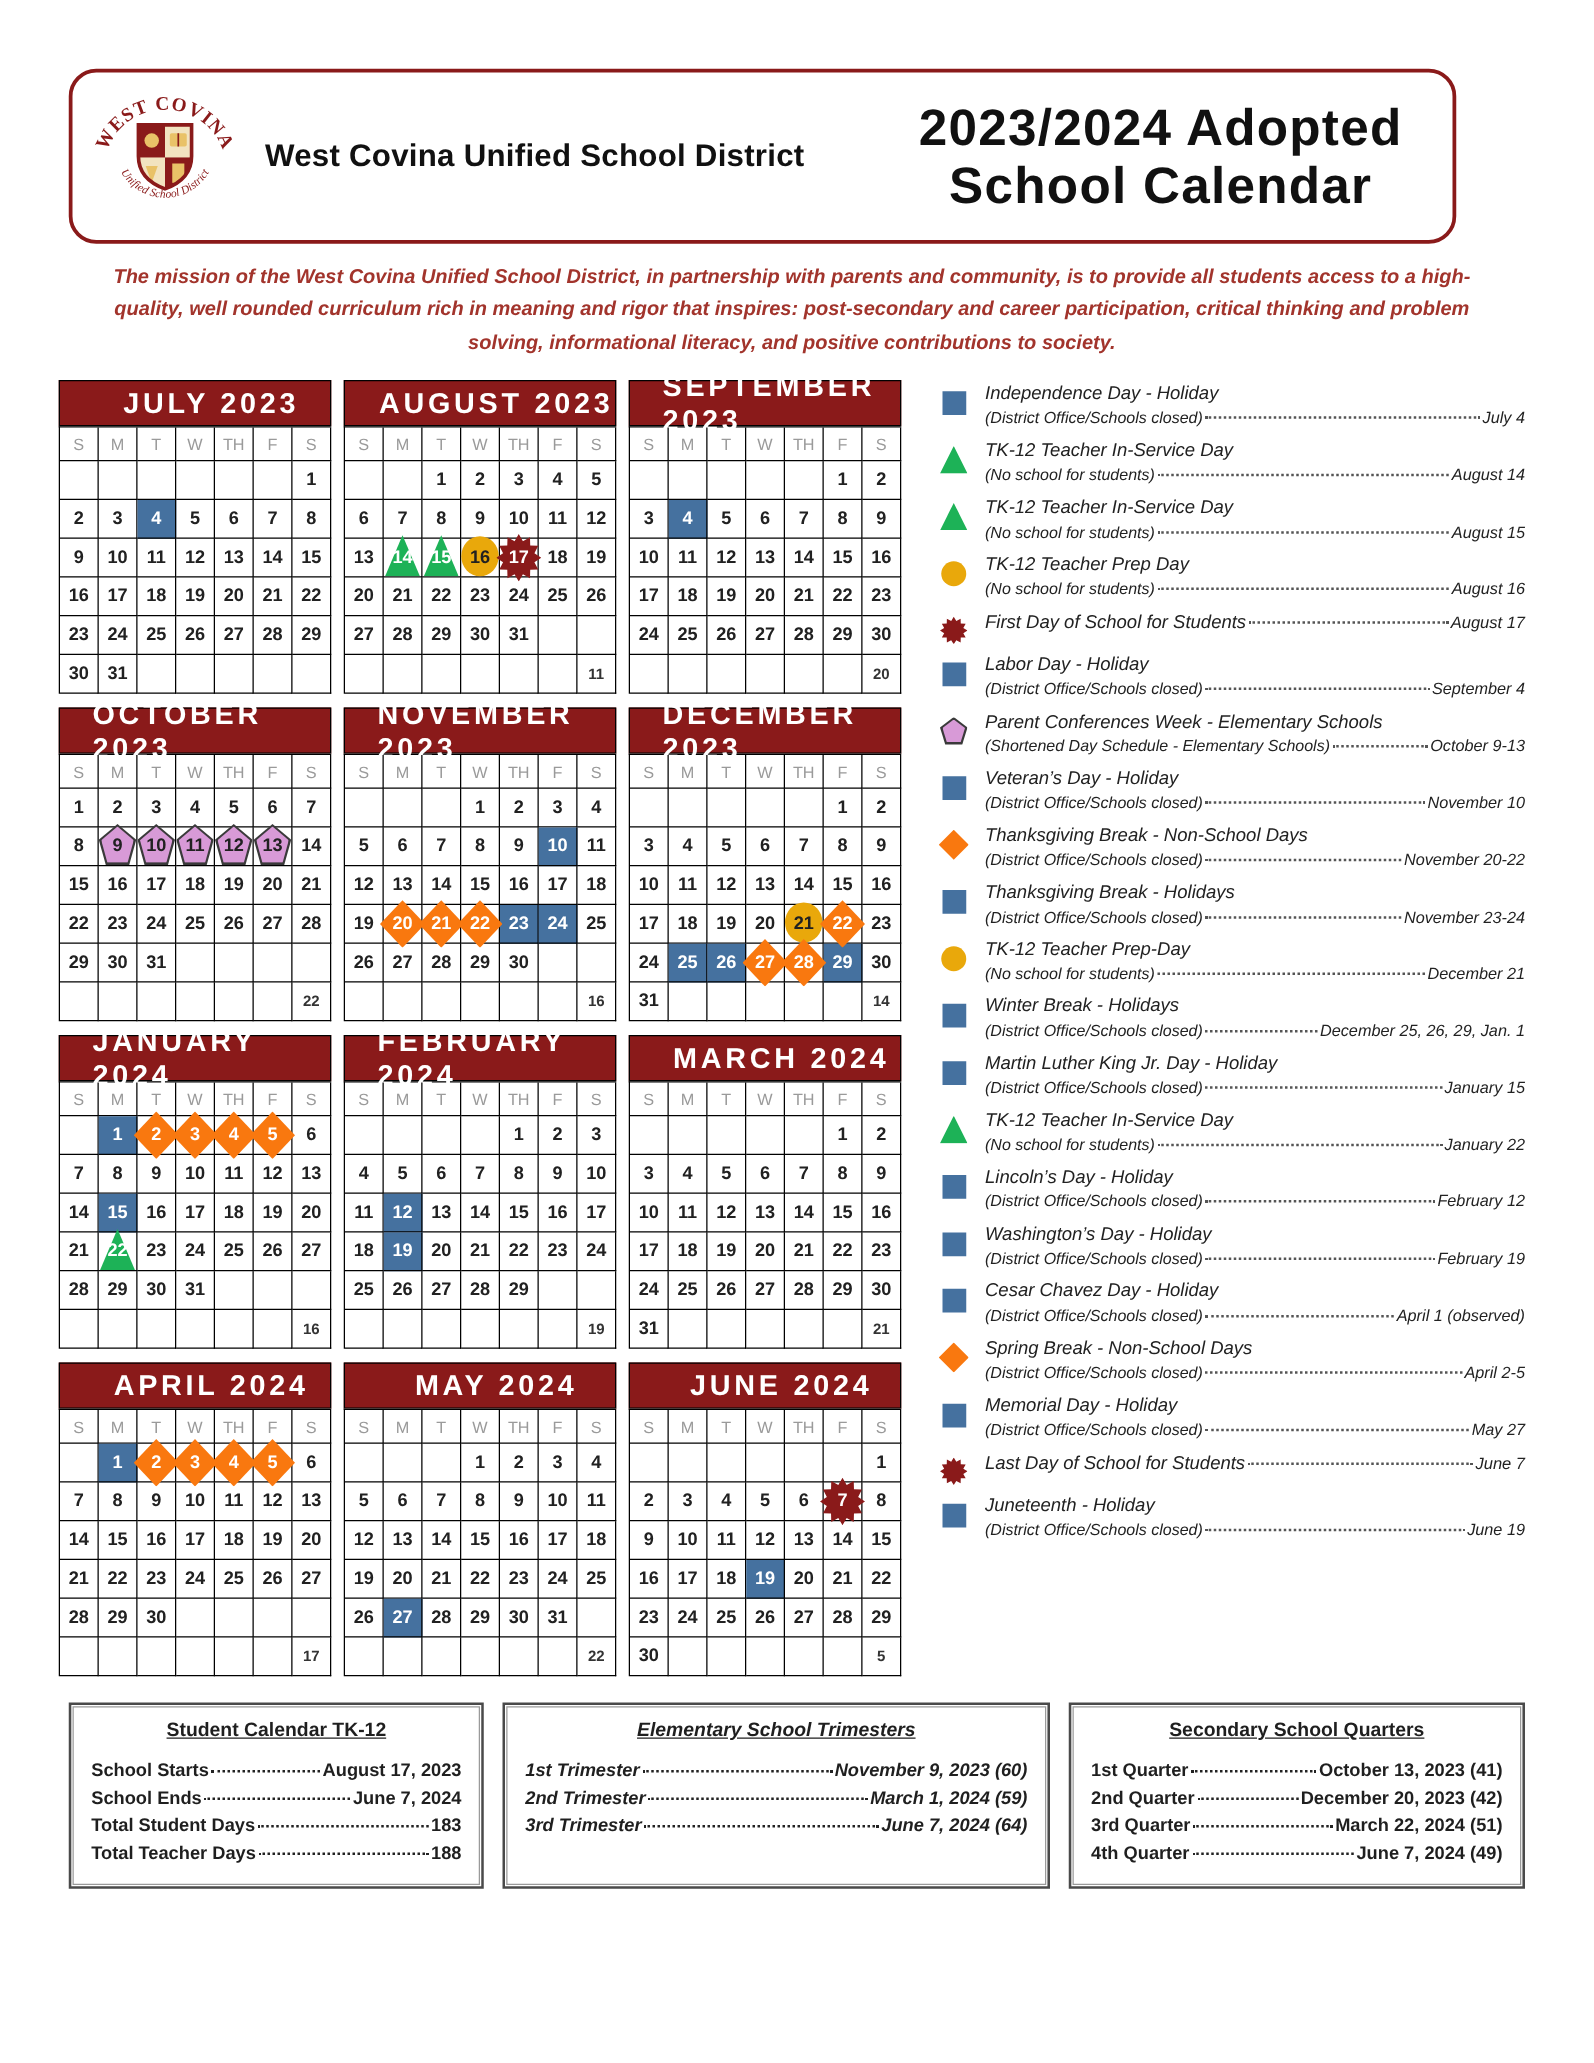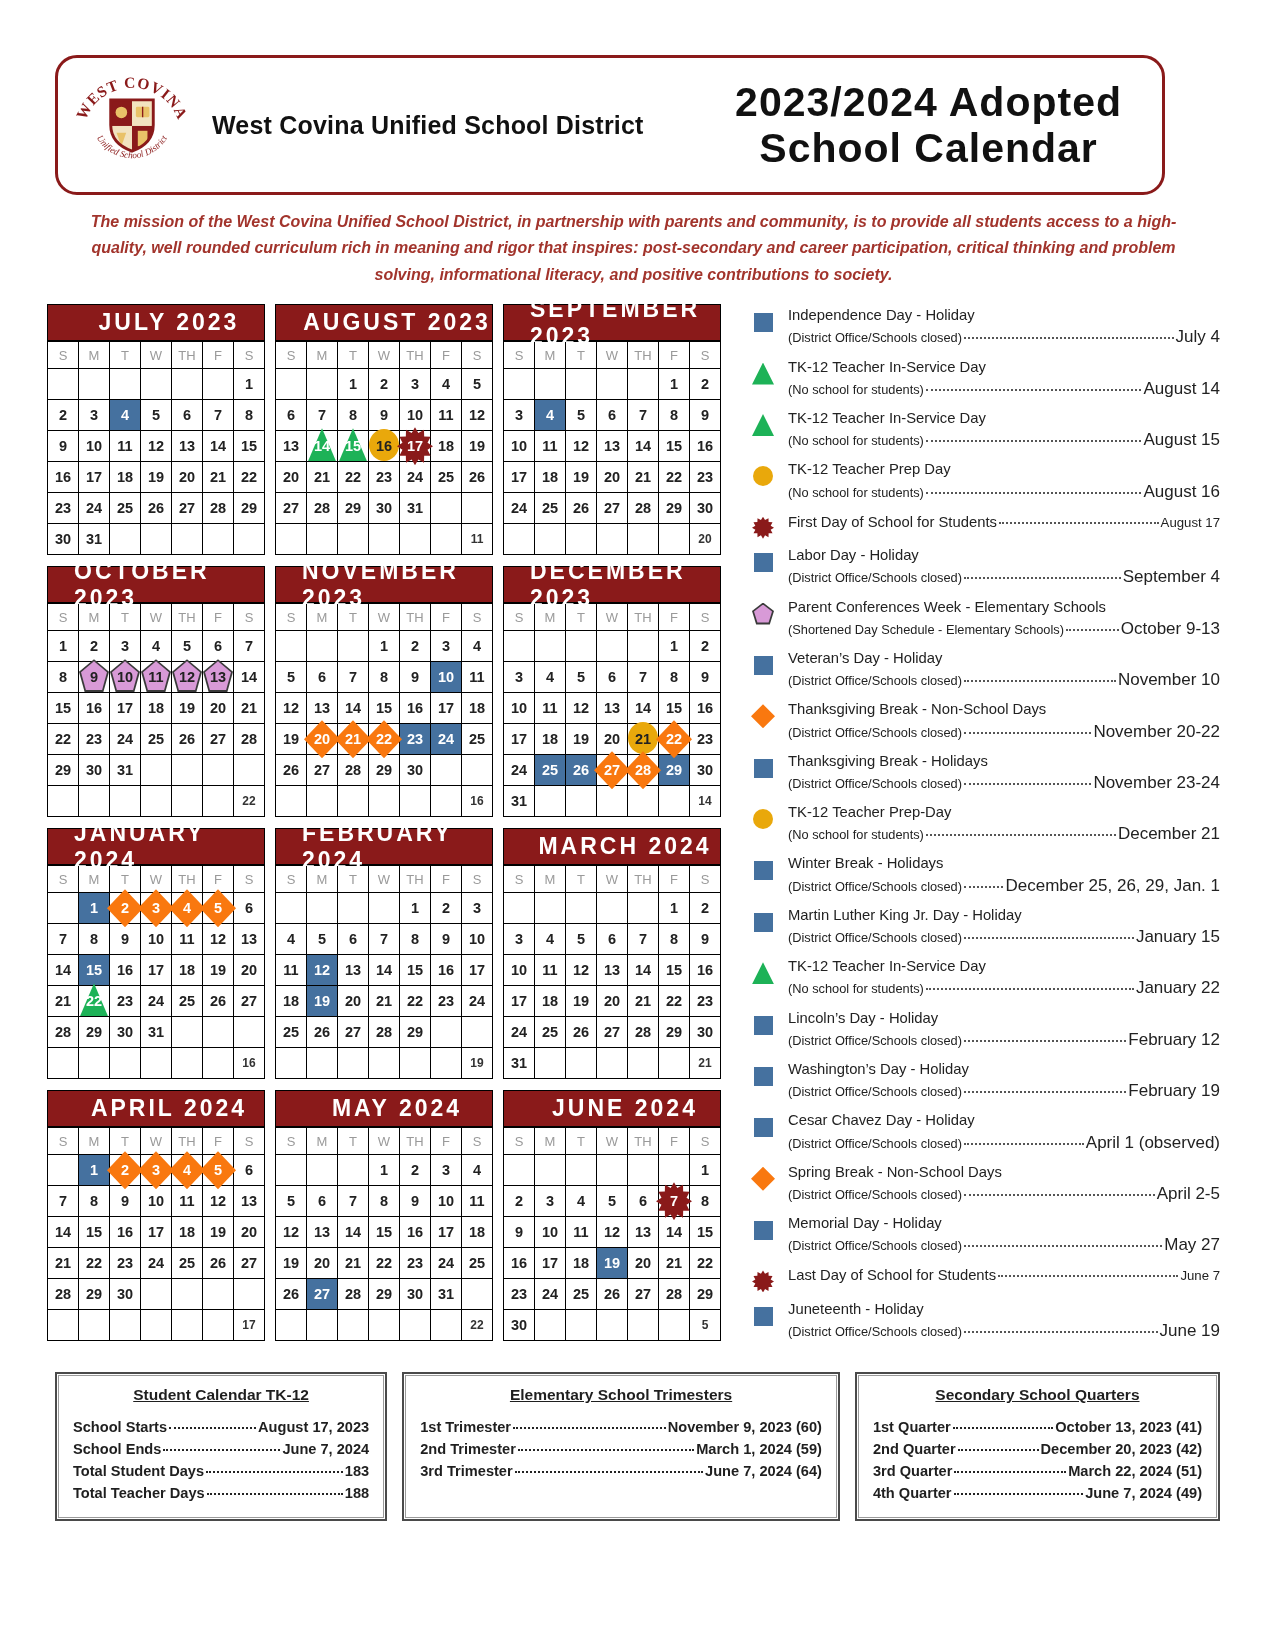"Independence Day - Holiday" .litem { font-style: none -> italic }
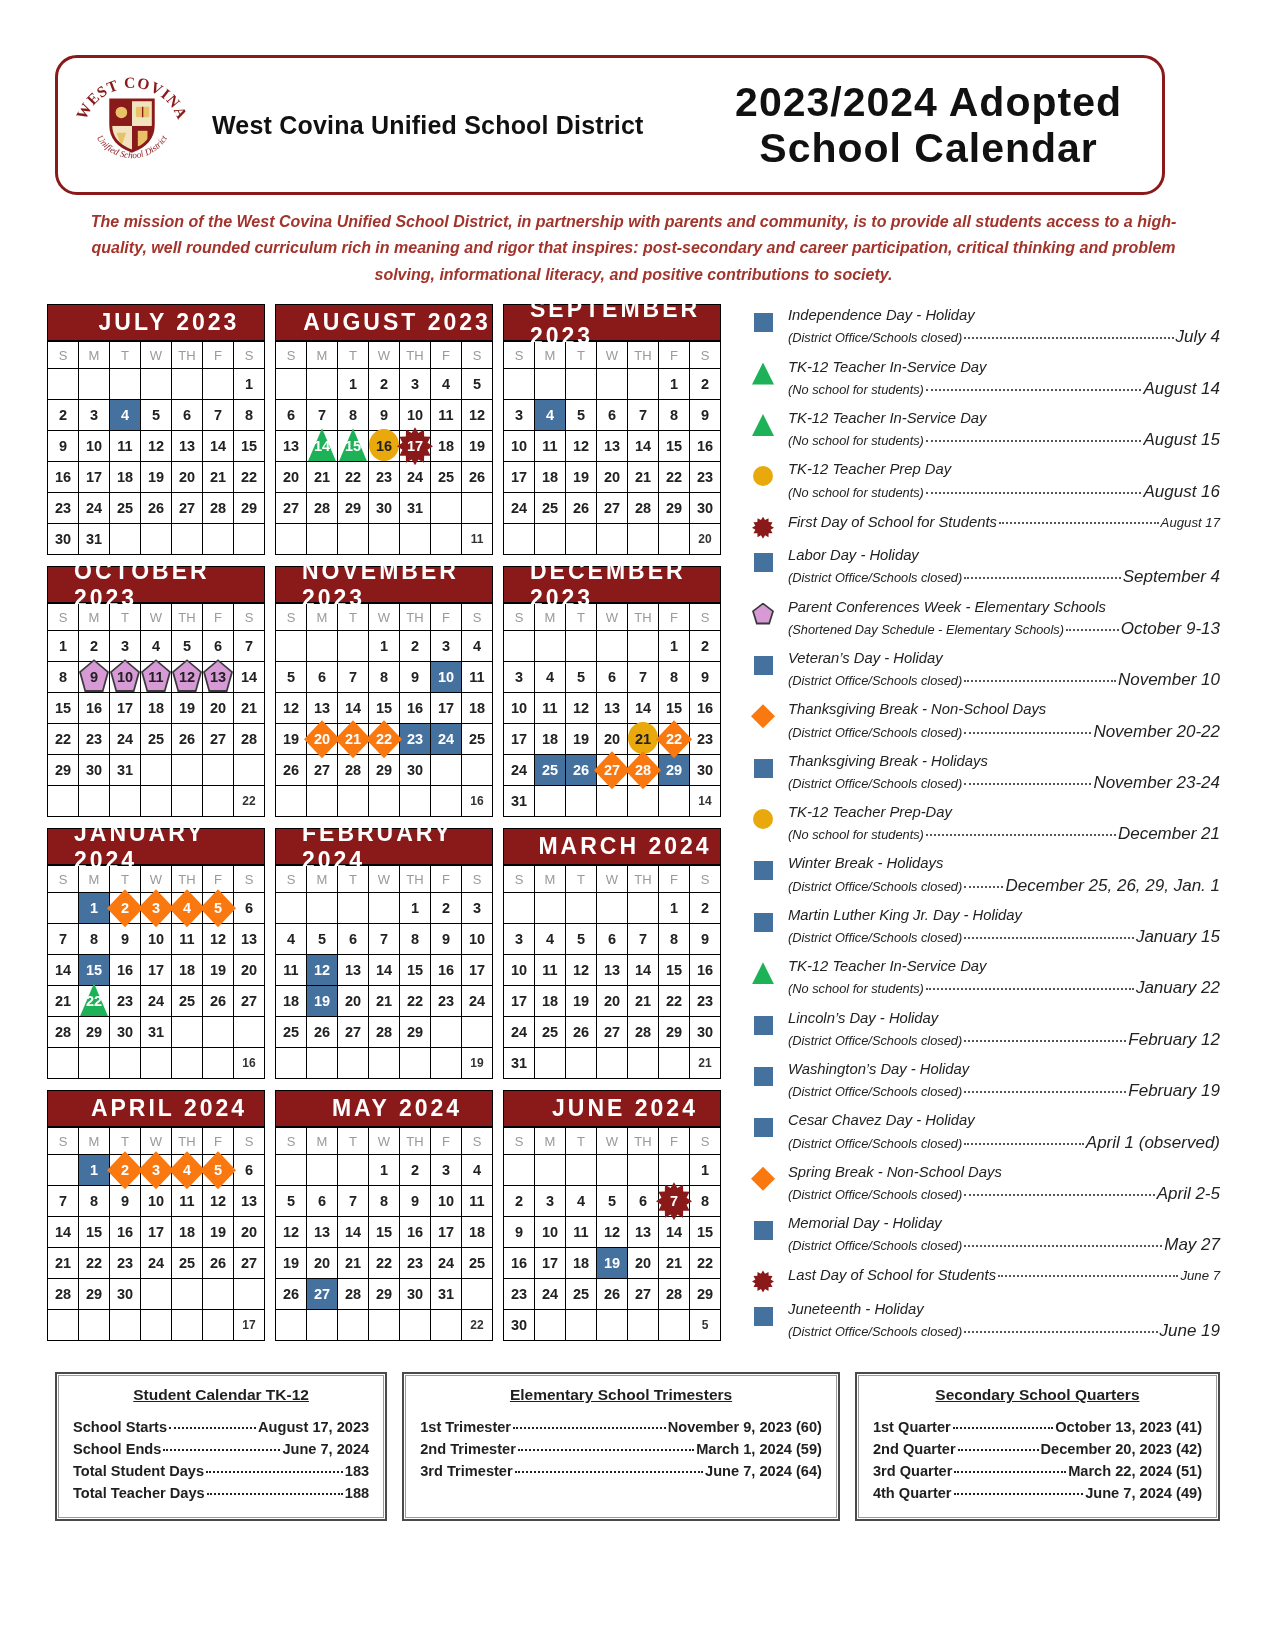"July 4" .ldate { font-size: 17px -> 13px }
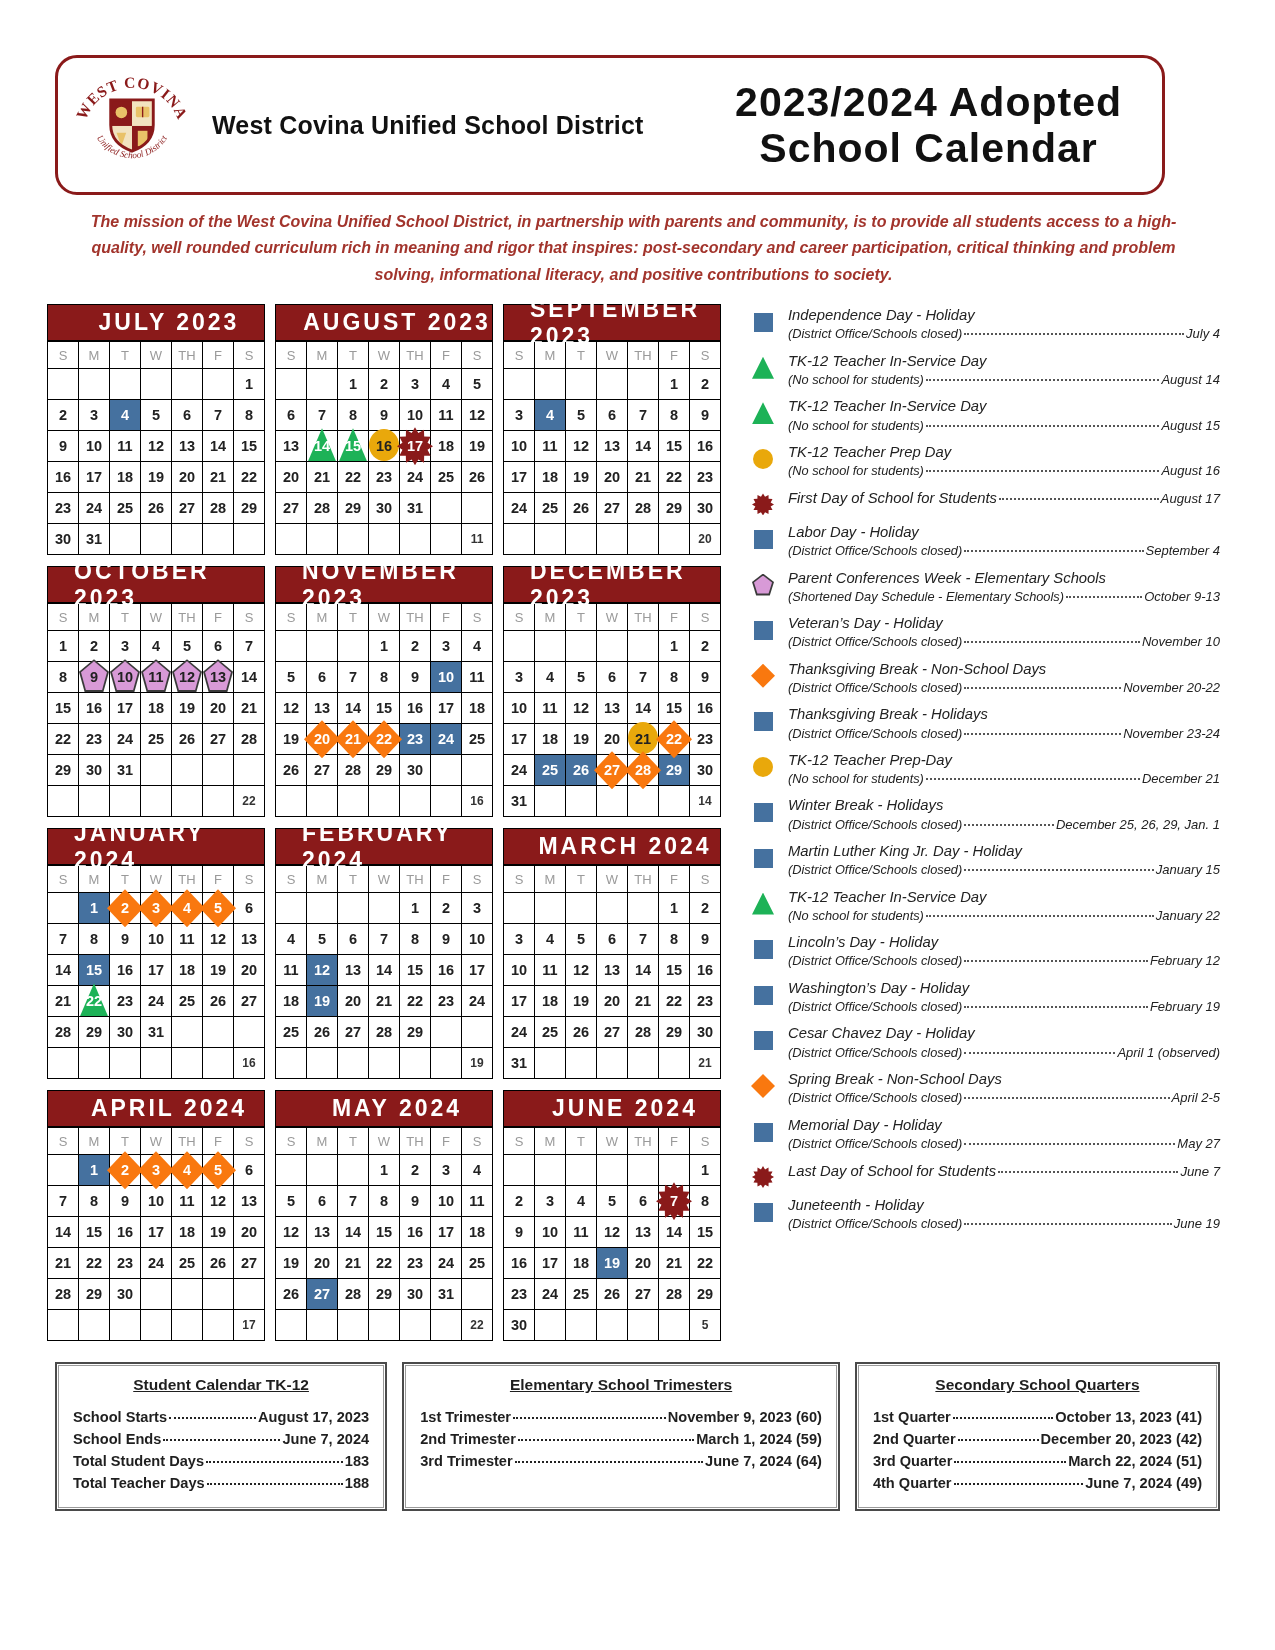"Elementary School Trimesters" .sbox.b2 { font-style: none -> italic }
